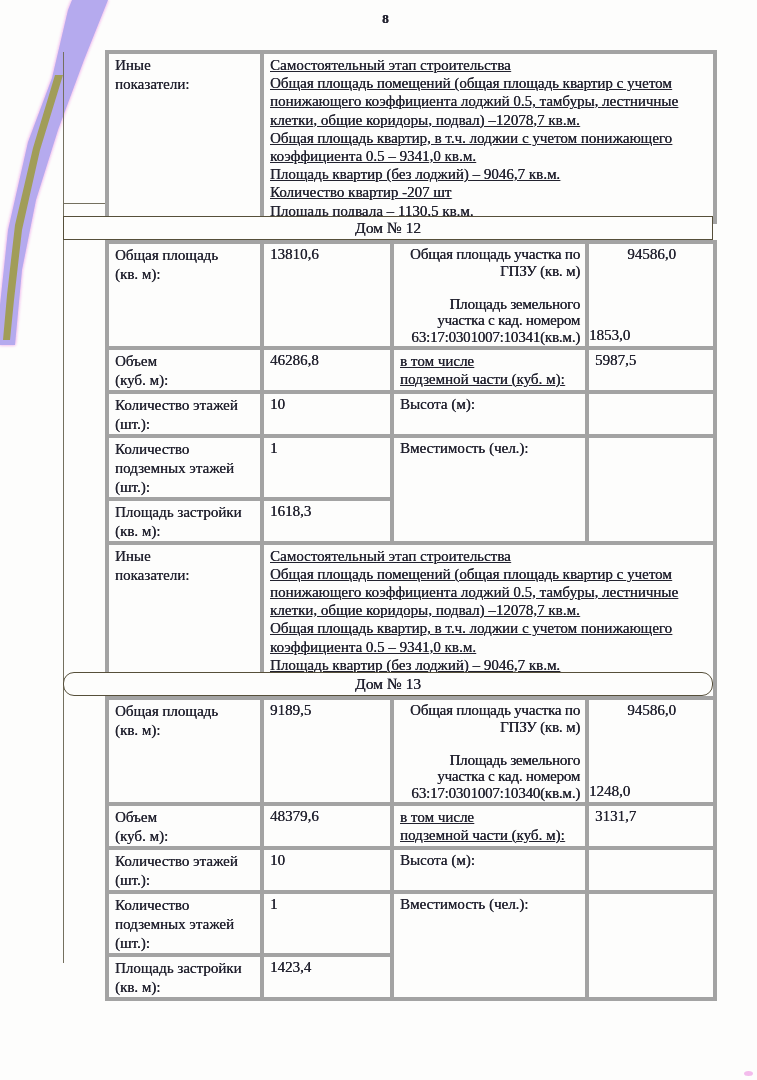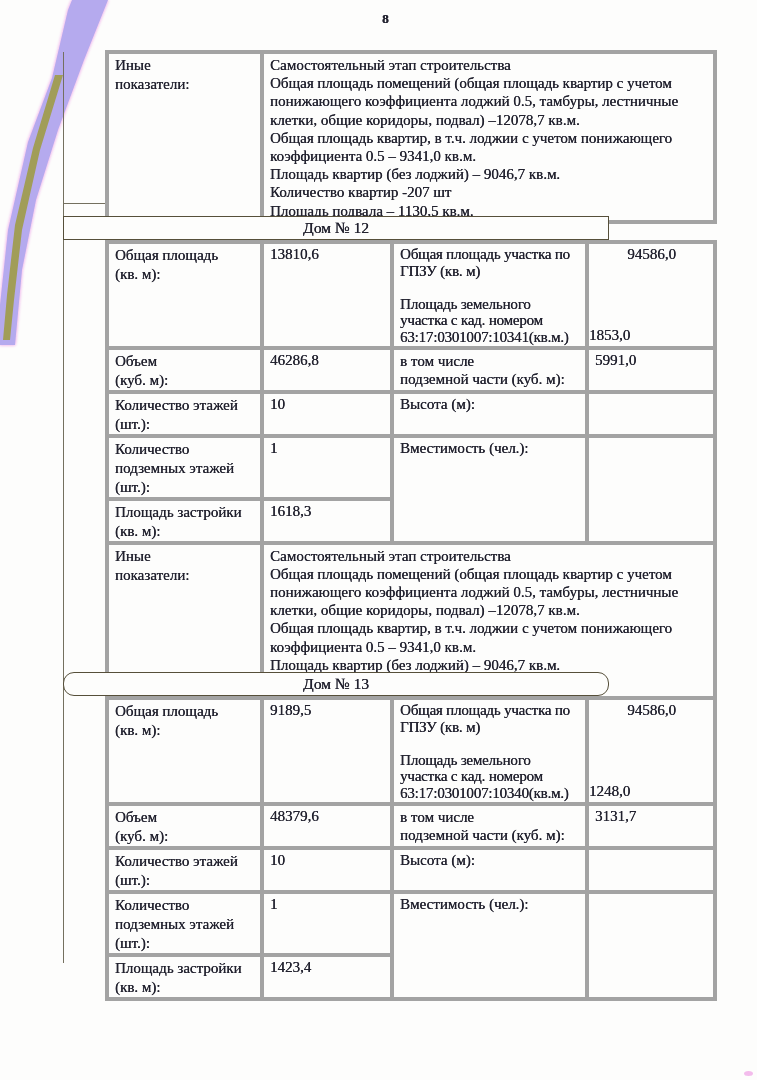"Самостоятельный этап строительства" .lines .ln { text-decoration: none -> underline }
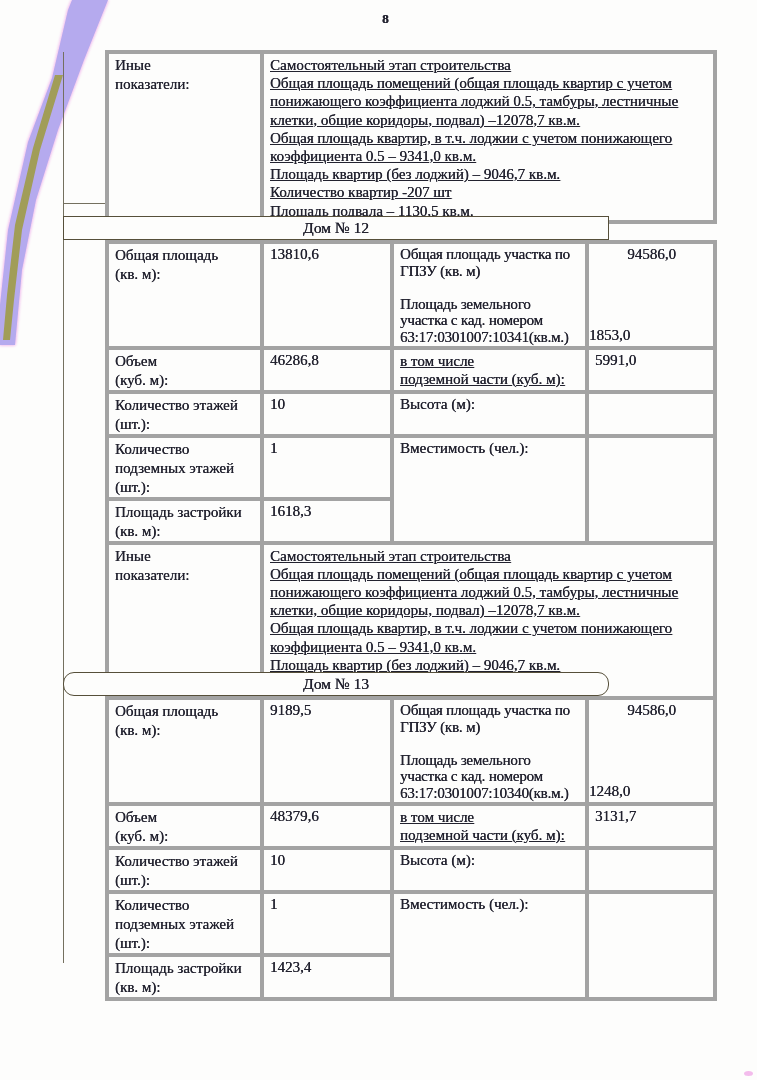"Дом № 12" .band { width: 546px -> 650px }
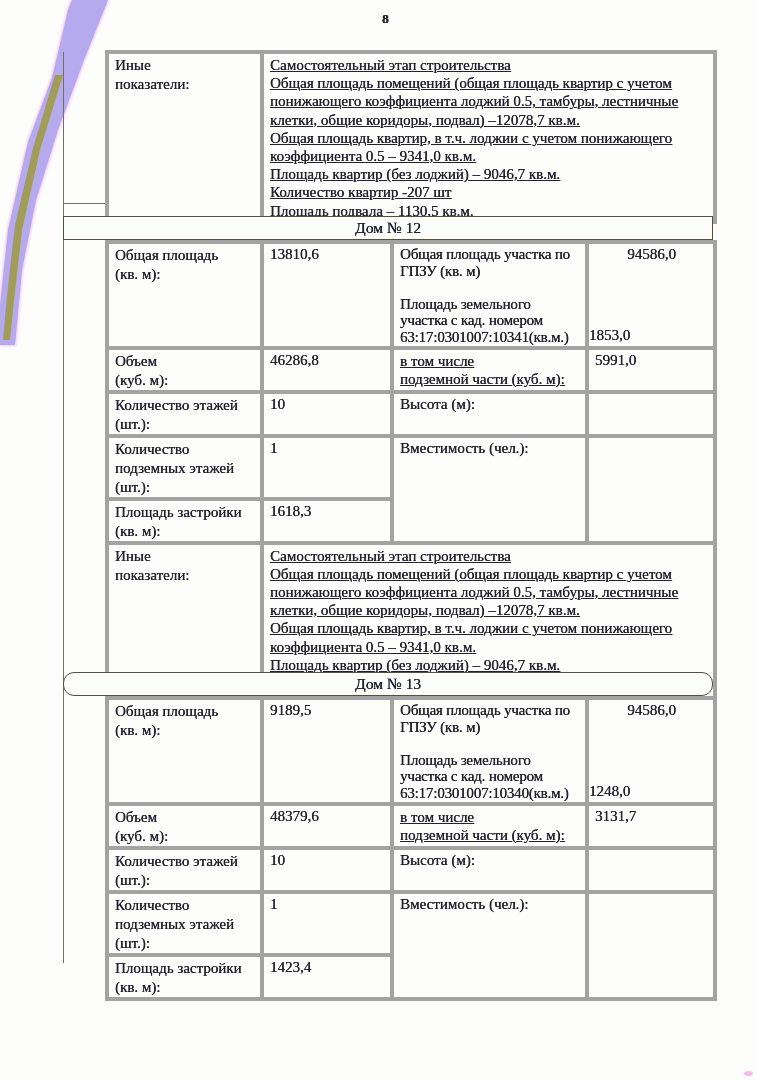"Общая площадь участка по" .tight .ln { text-align: none -> right }
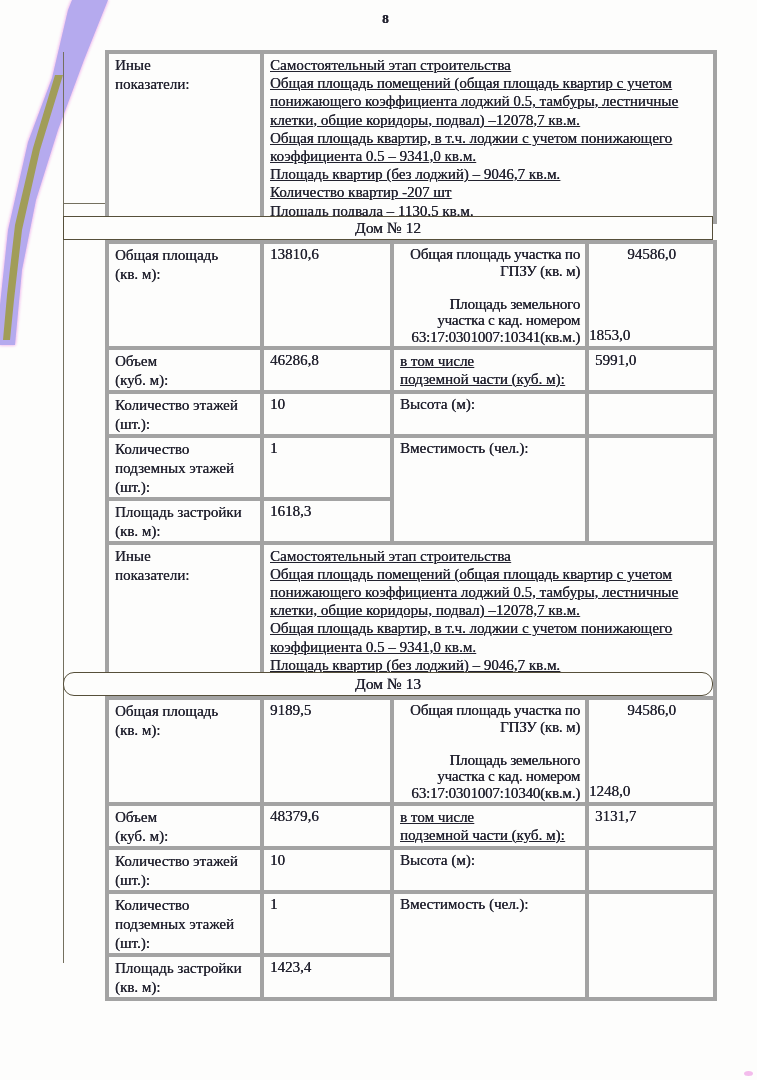"5991,0" td.val { text: 5991,0 -> 5987,5 }
